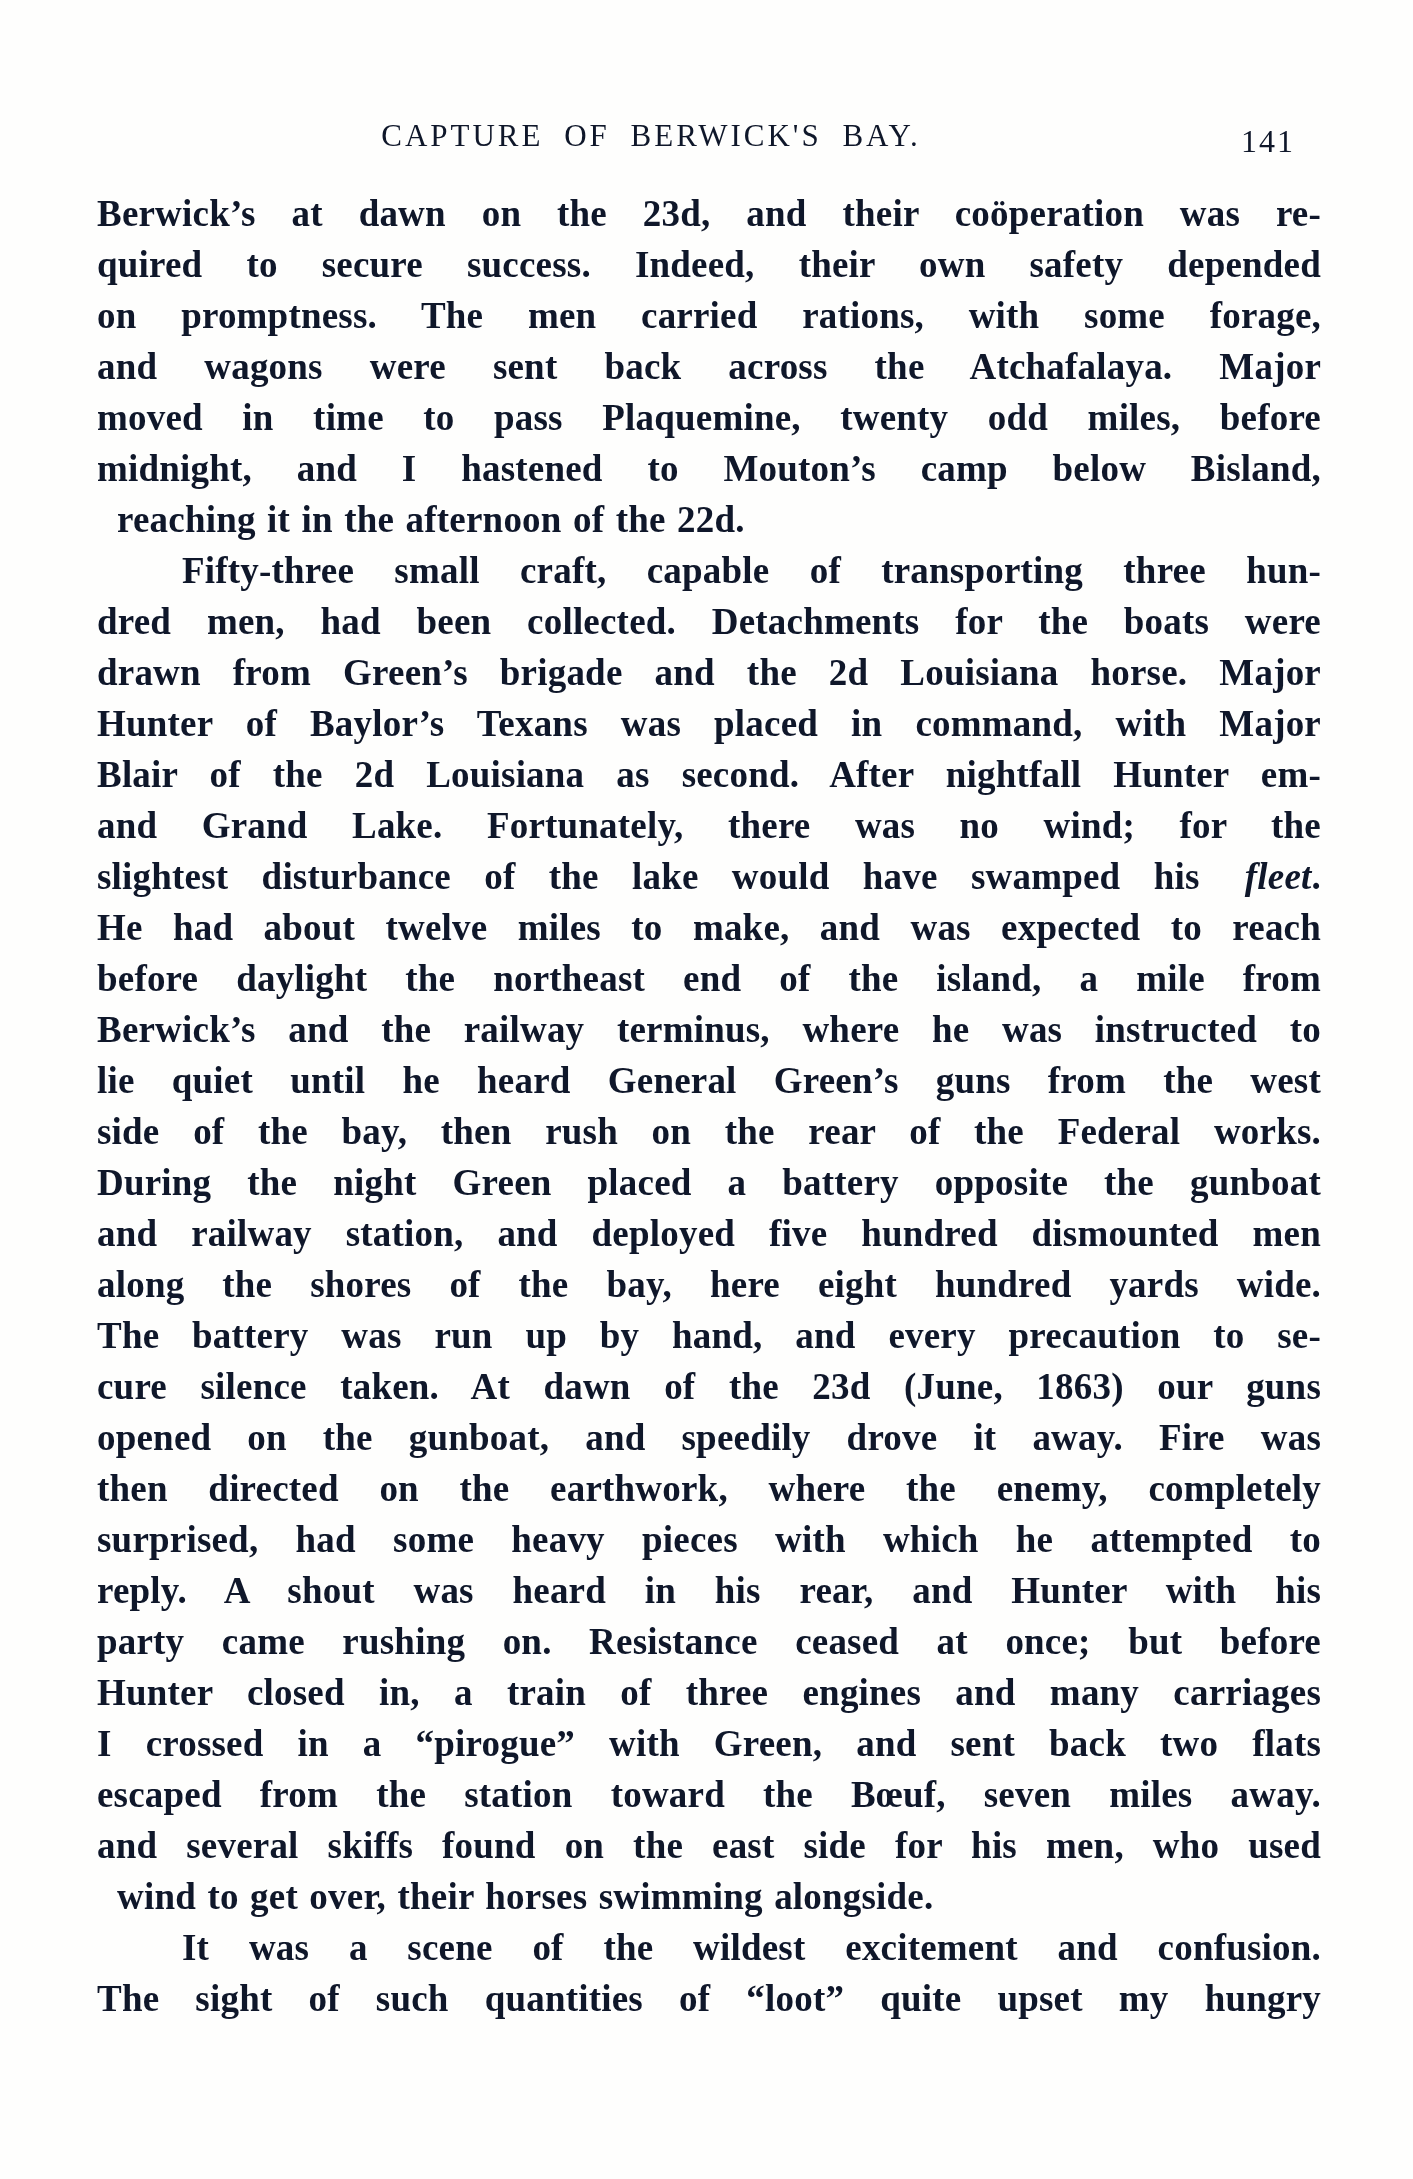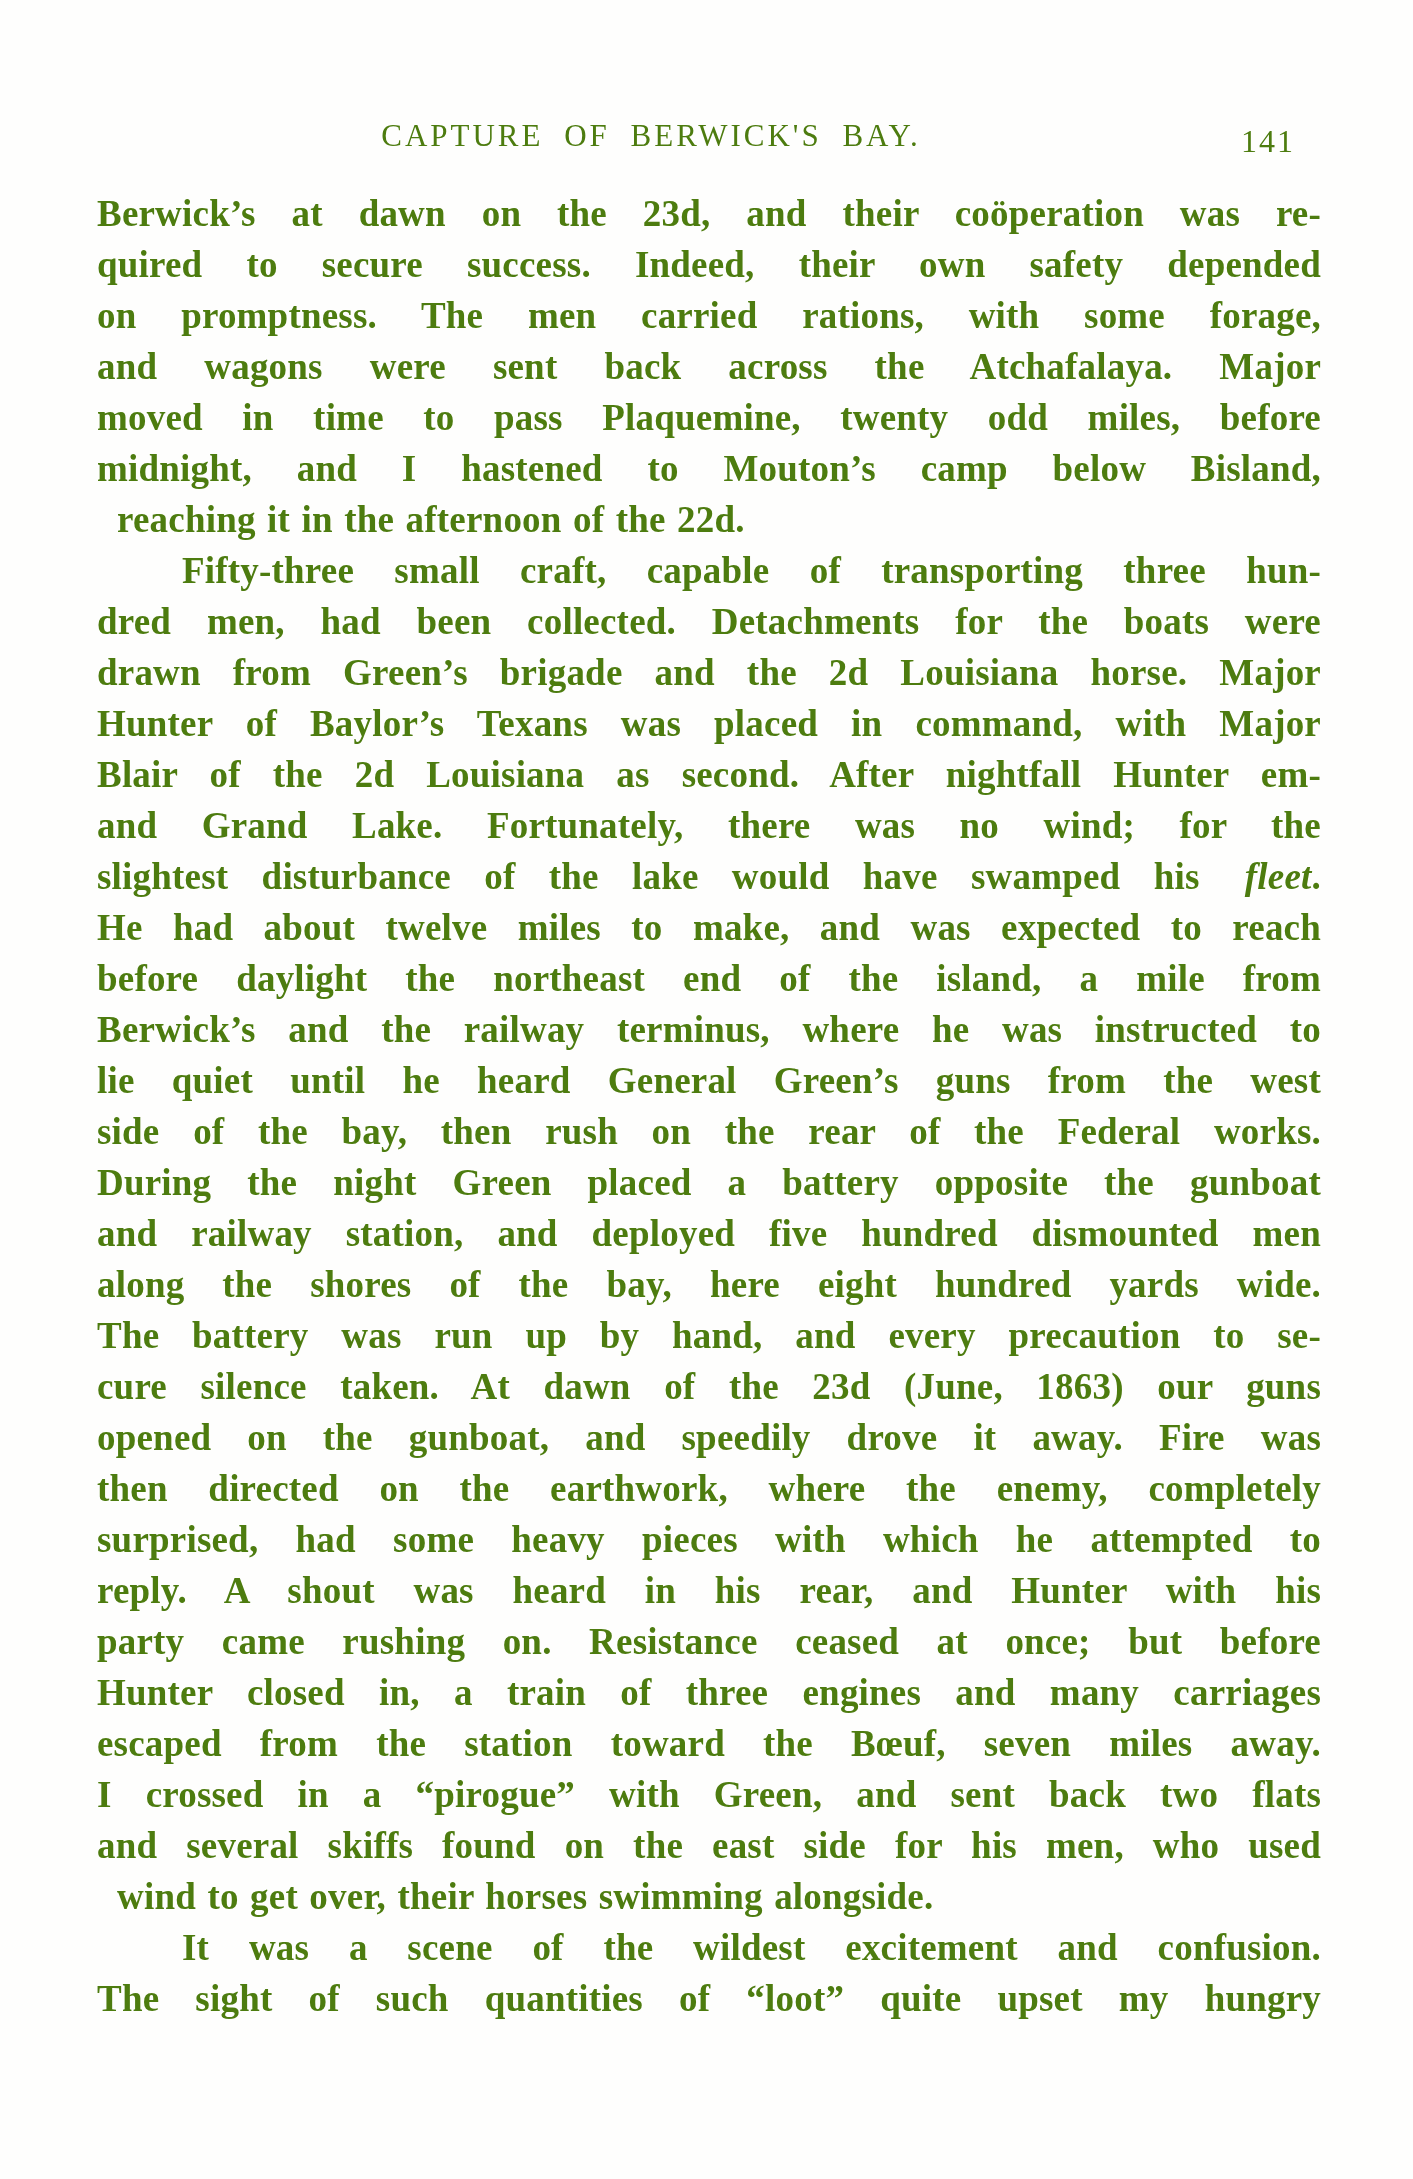"CAPTURE OF BERWICK'S BAY." .page { color: #4d7c0f -> #0f172a }
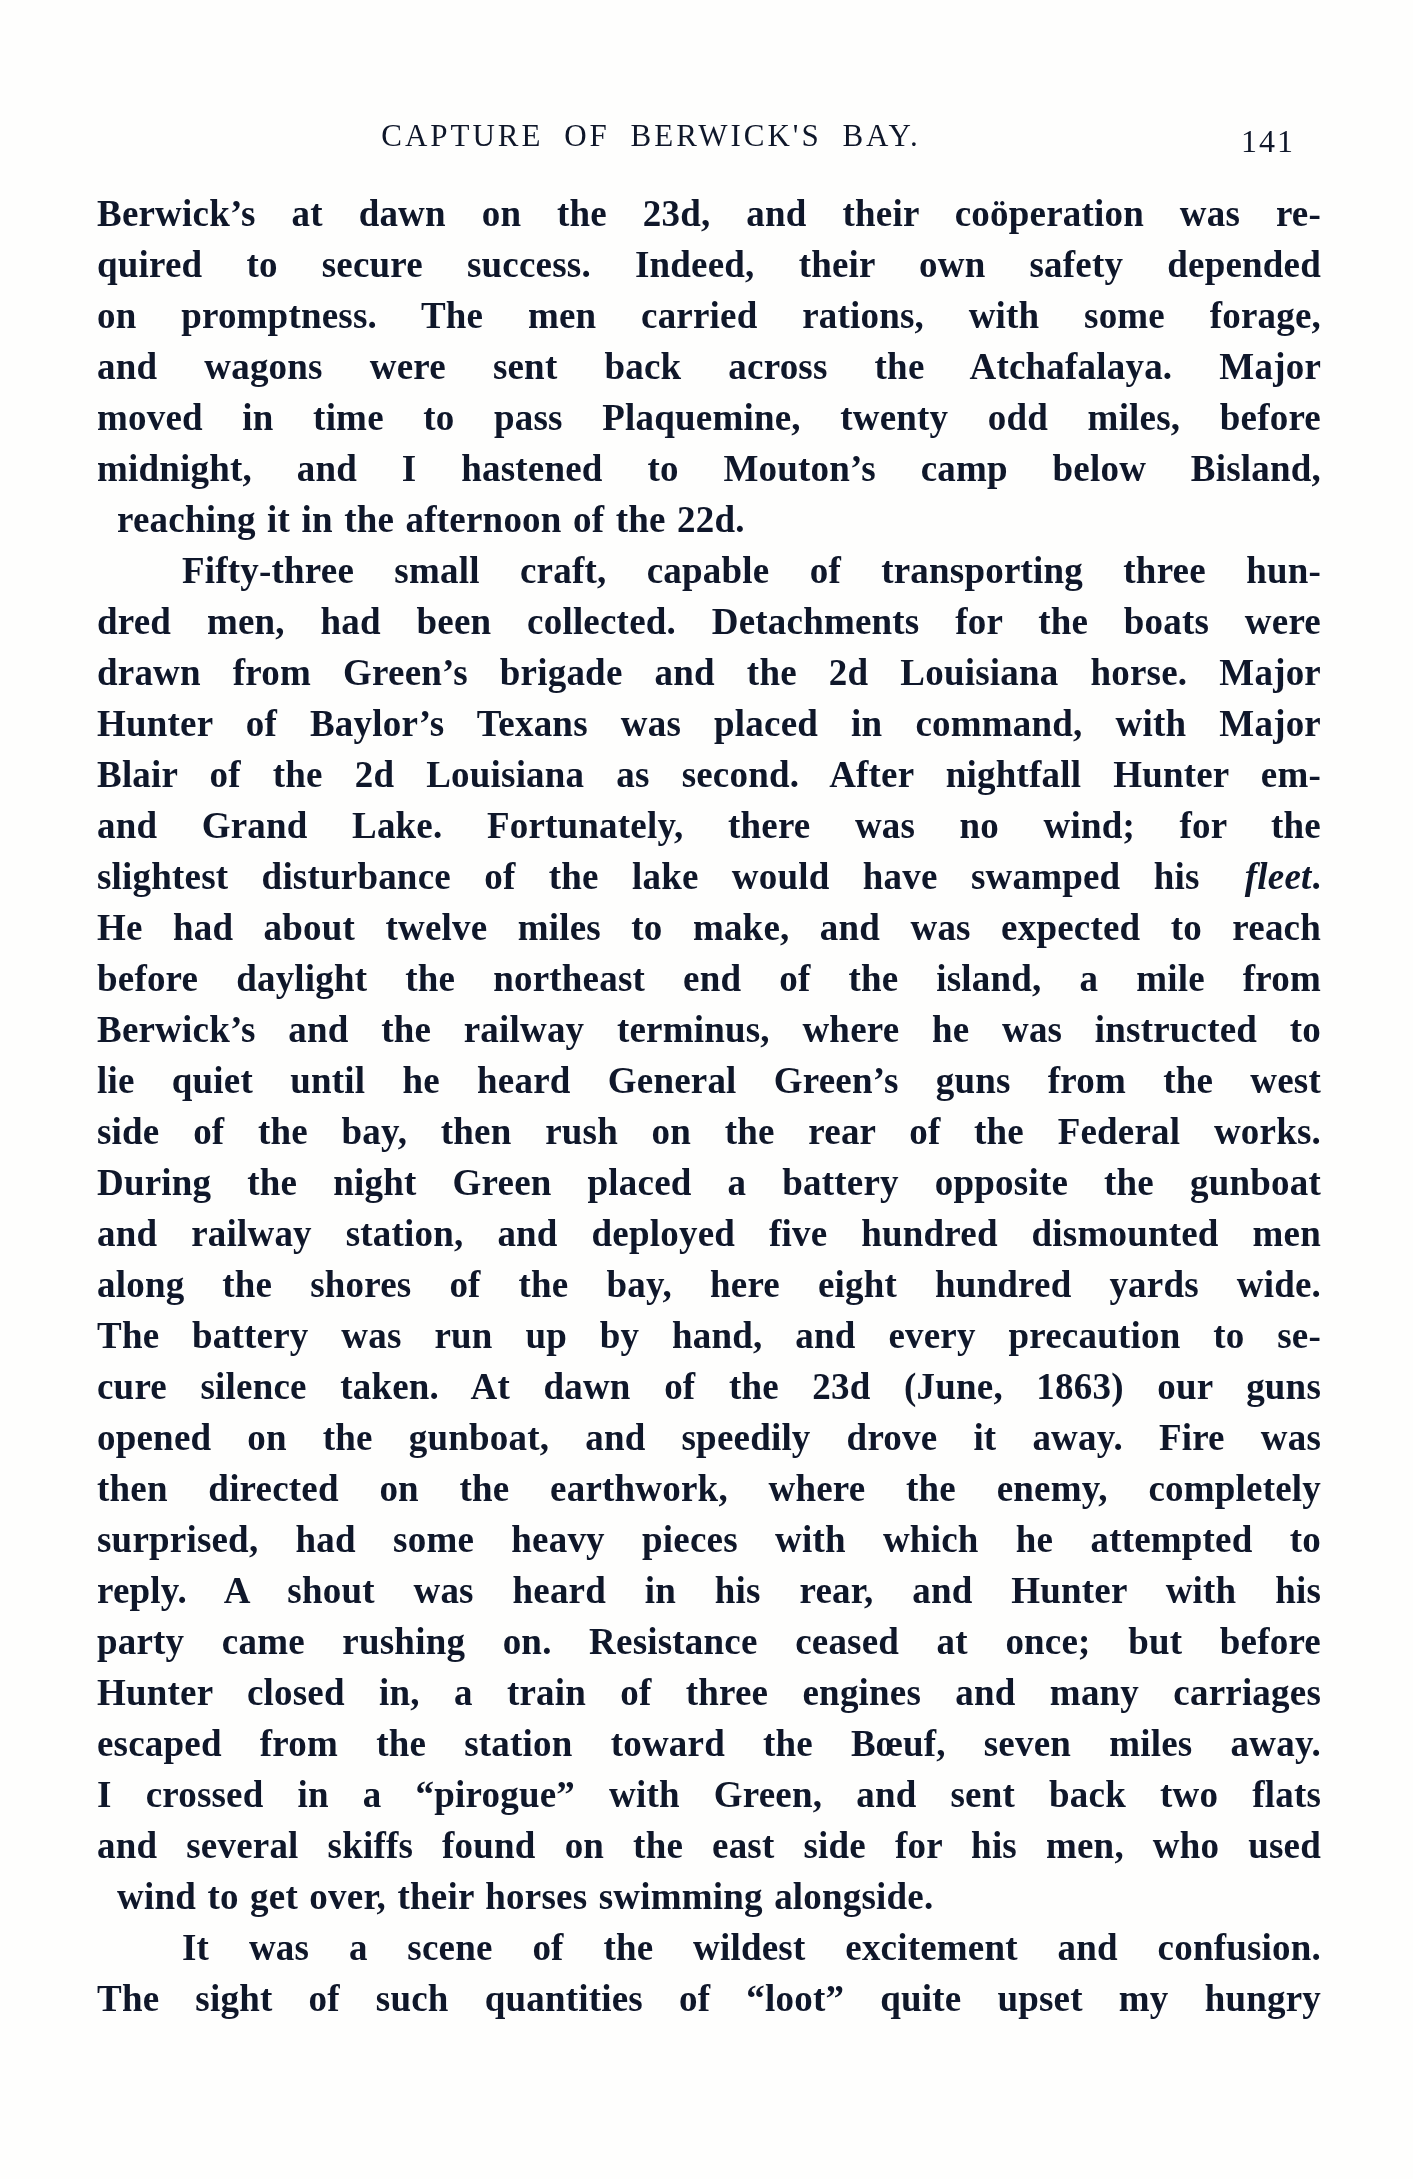"escaped from the station toward" div.line { order: before "I crossed in a “pirogue”" -> after "I crossed in a “pirogue”" }
